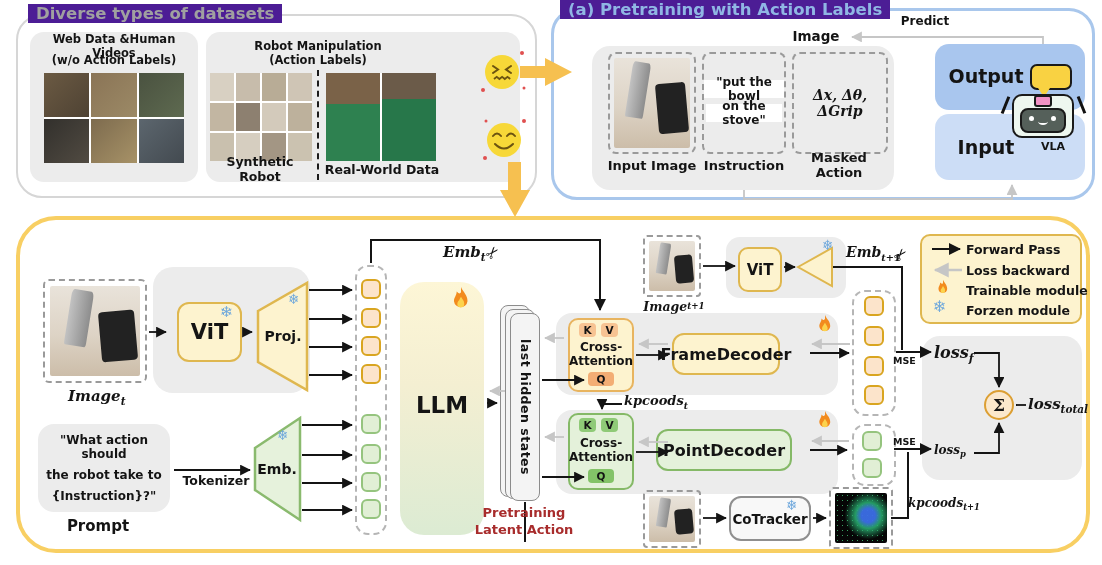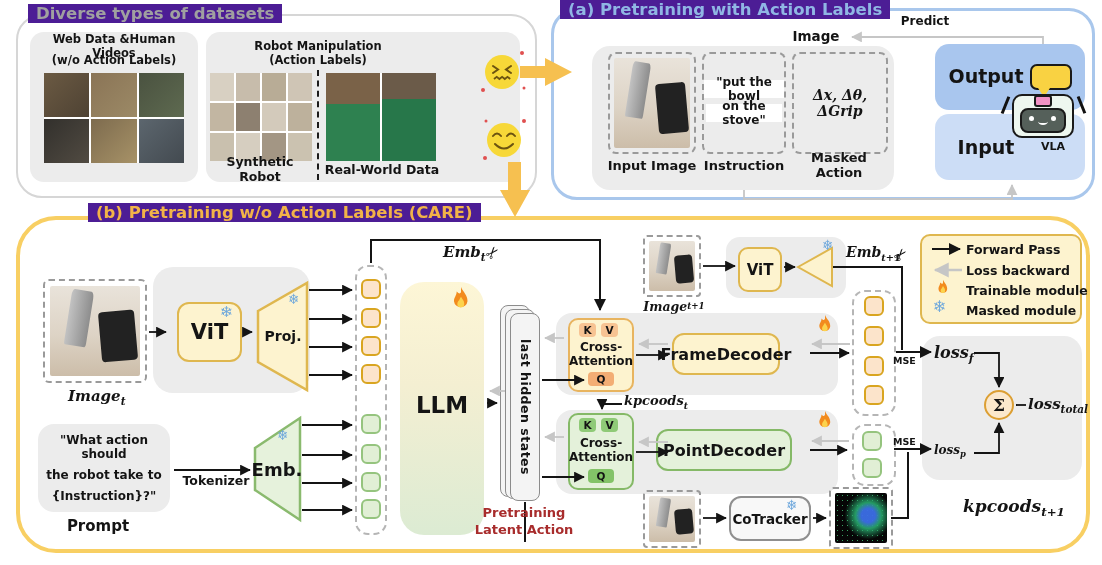"(b) Pretraining w/o Action Labels" div.sec-title { html: <div>(b) Pretraining w/o Action Labels (CARE)</div> -> none }
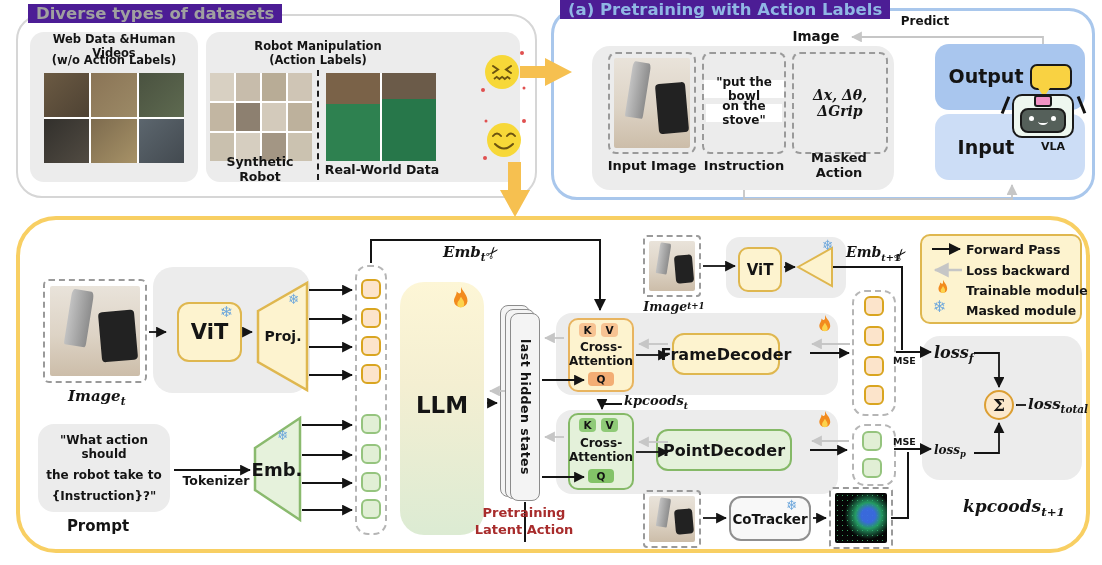"Masked module" div.lbl { text: Masked -> Forzen }
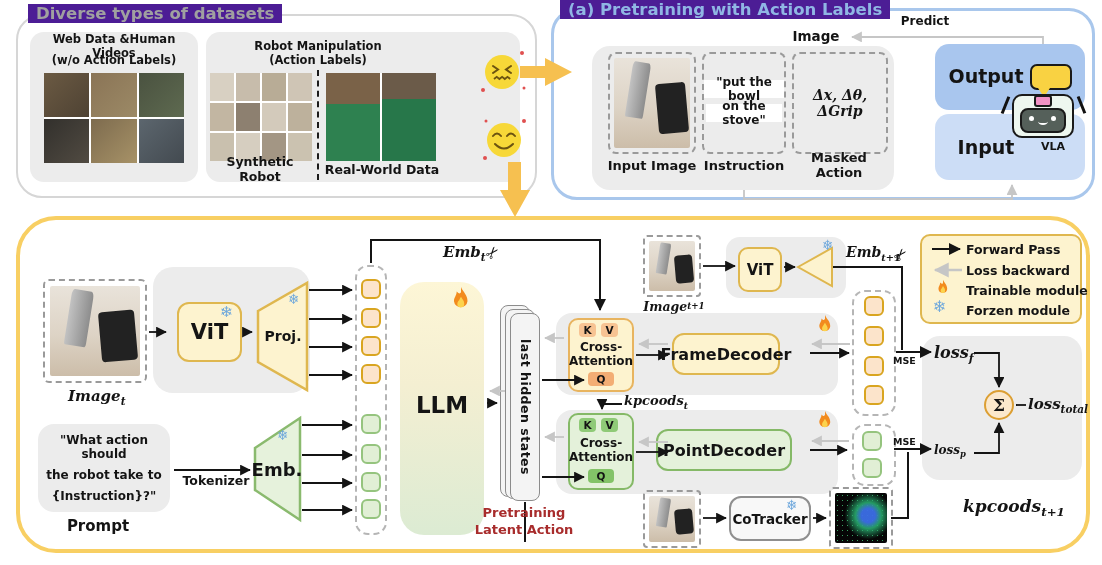"Emb." div.abs { font-size: 18px -> 14px }
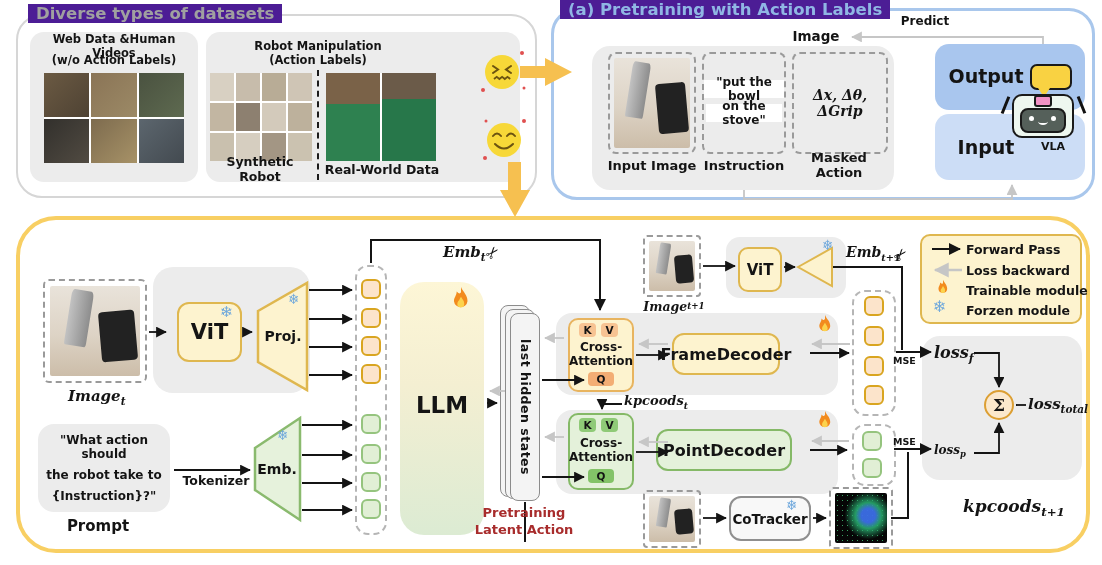"kpcoodst+1" div.abs { font-size: 17px -> 12px; left: 963px -> 908px }
